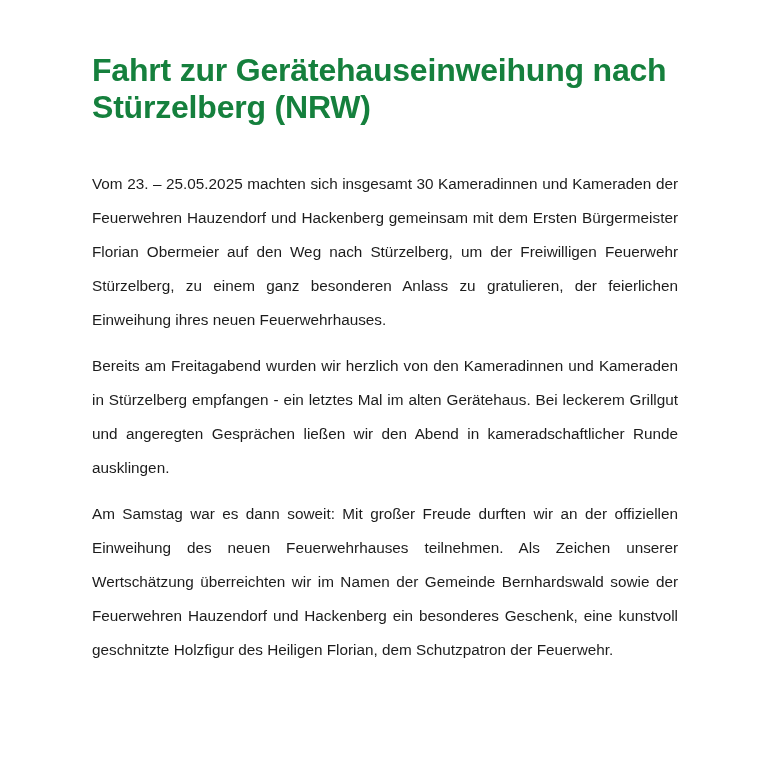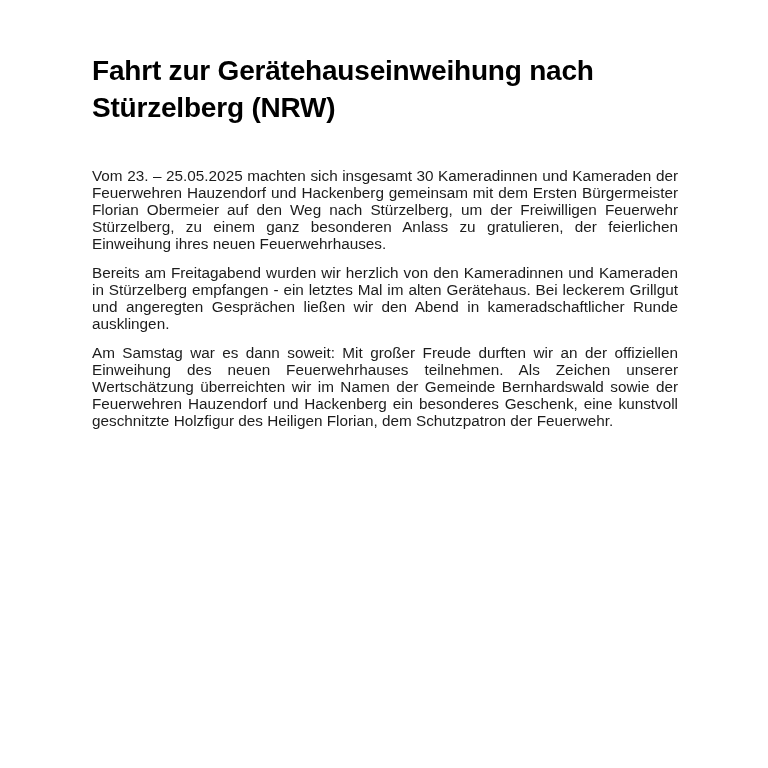"Fahrt zur Gerätehauseinweihung nach" .doc-title { color: #000000 -> #15803d; font-size: 28px -> 32px }
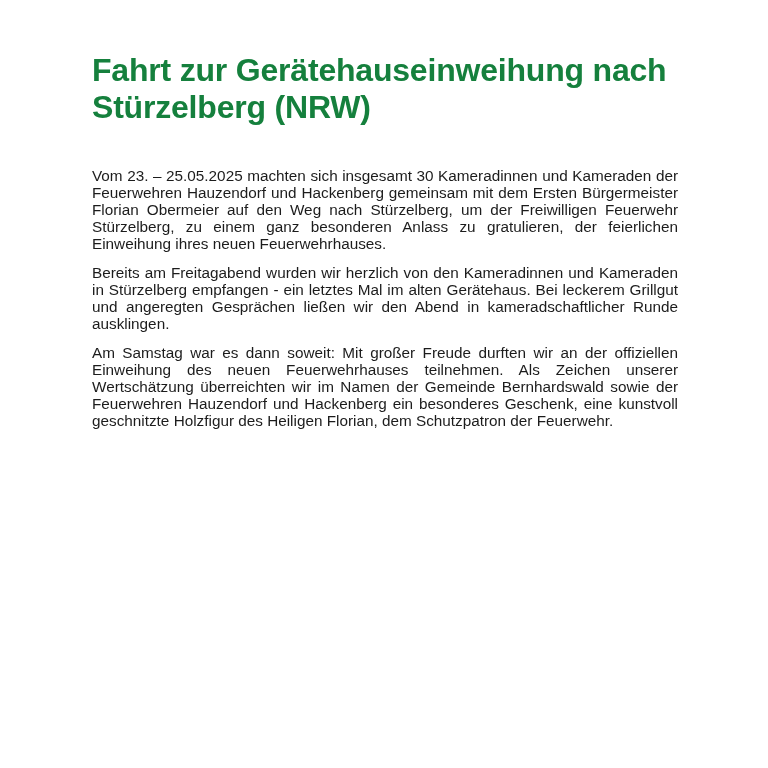"Vom 23. – 25.05.2025 machten" .doc-body p { line-height: 17px -> 34px }
